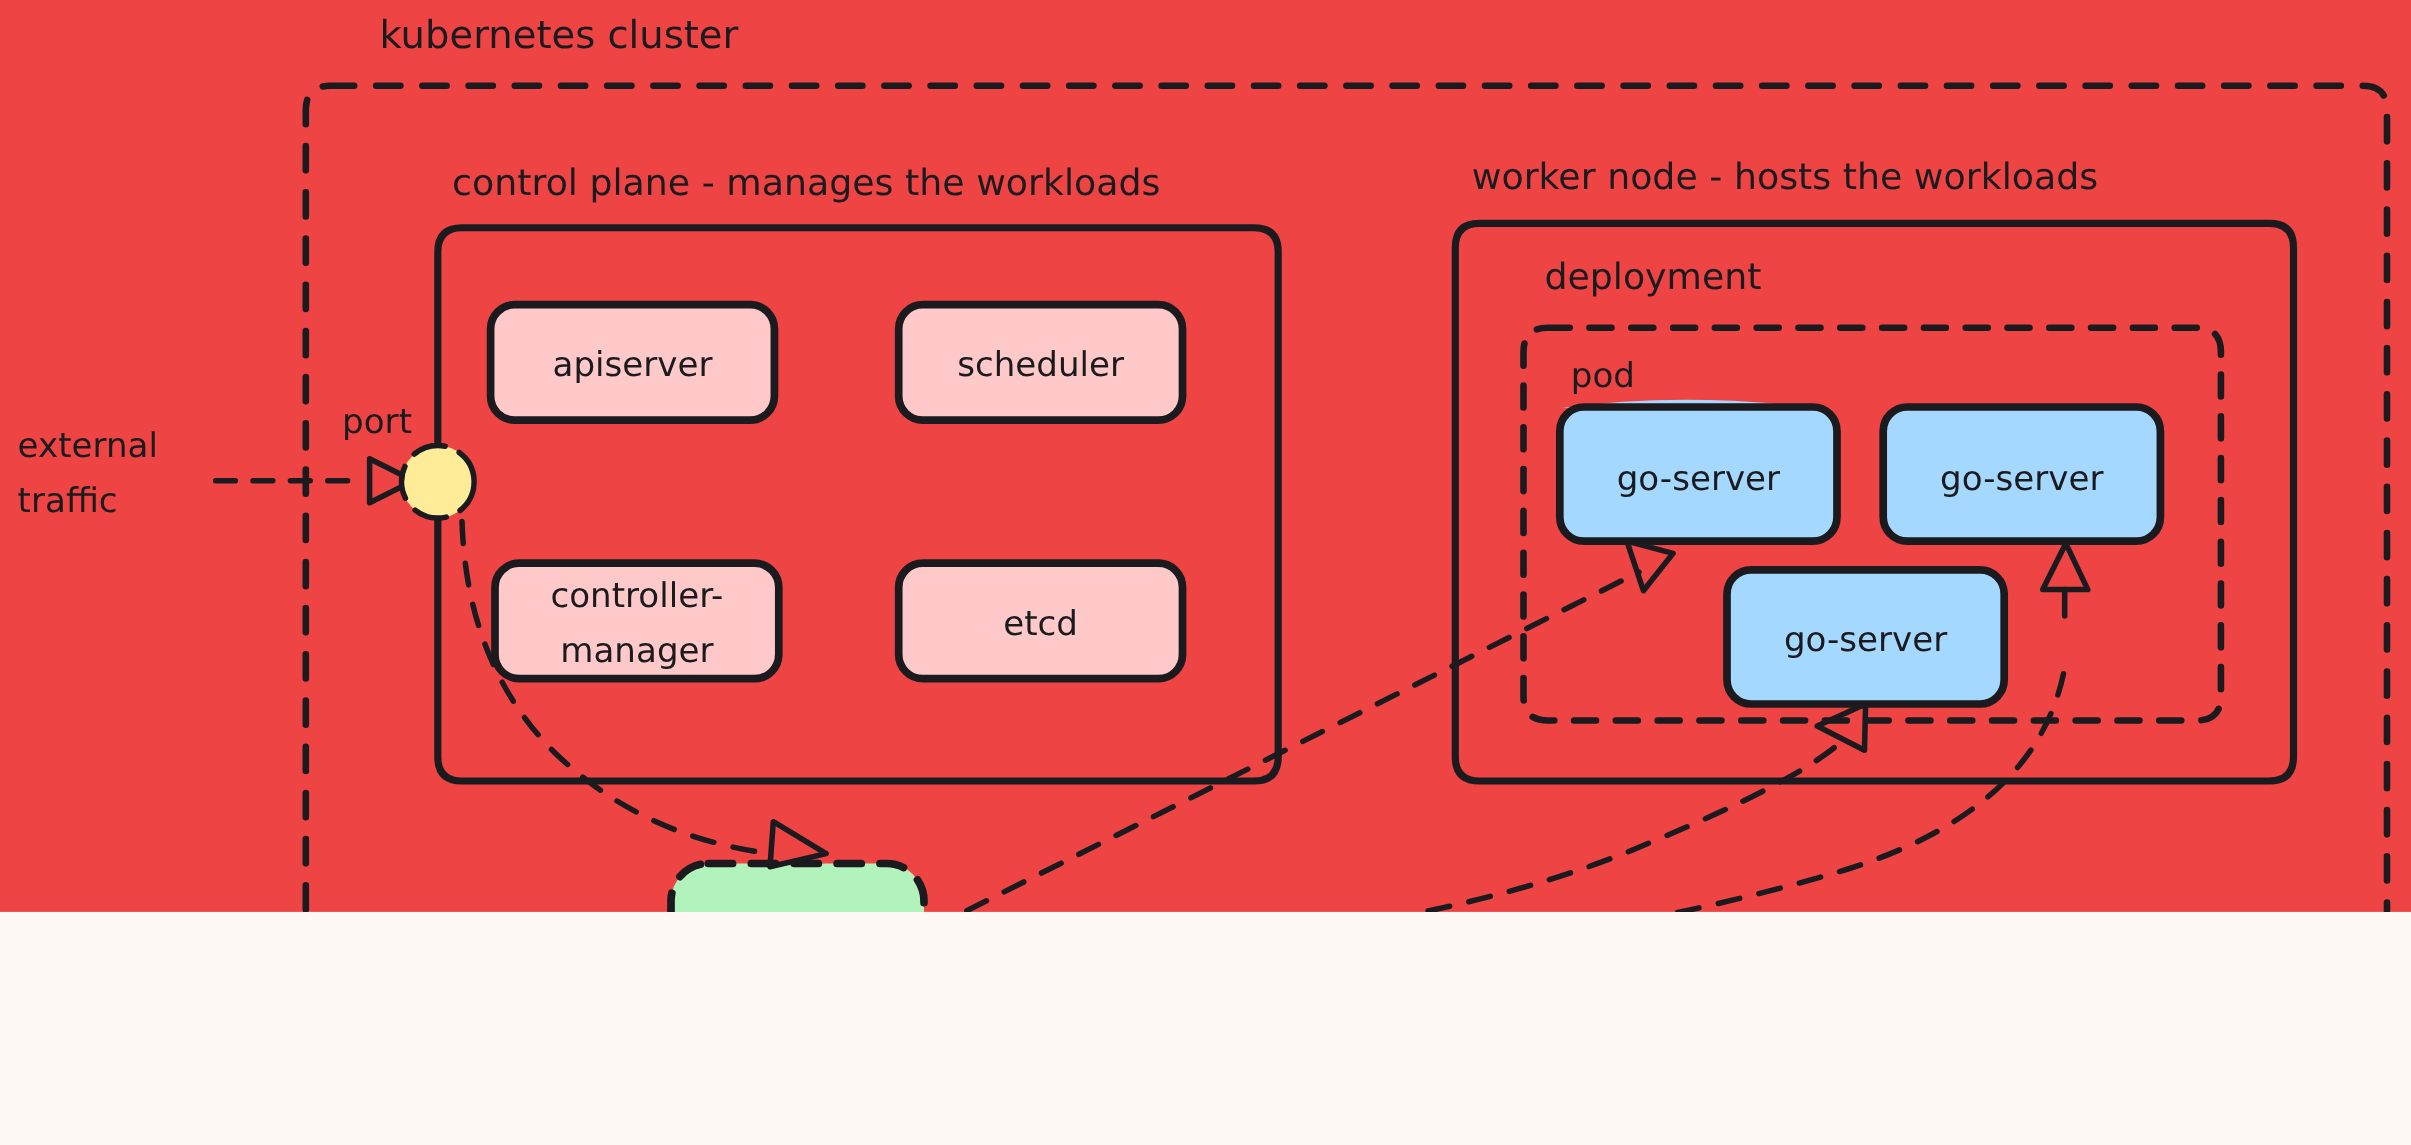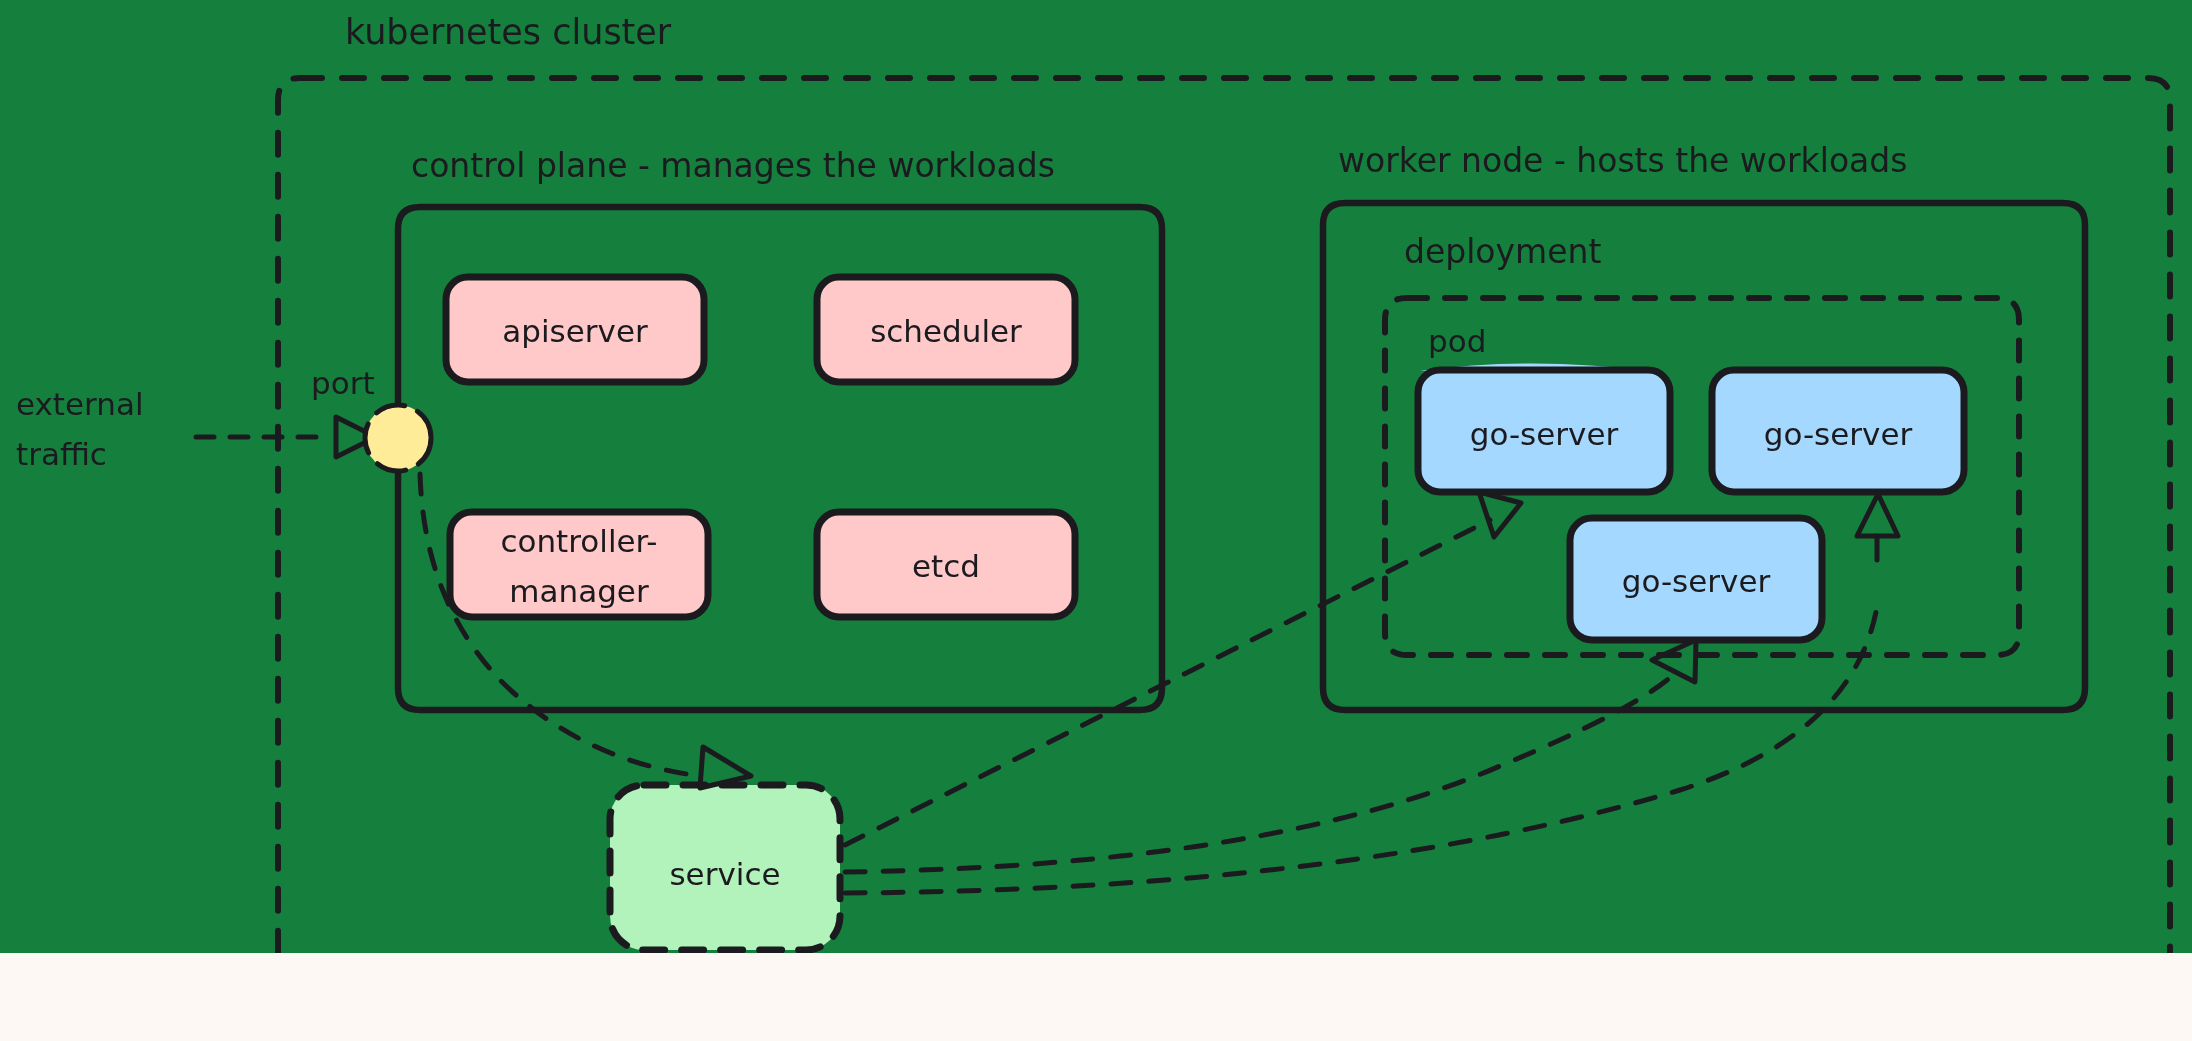"kubernetes cluster" #stage { background: #15803d -> #ef4444; height: 953px -> 829px }
